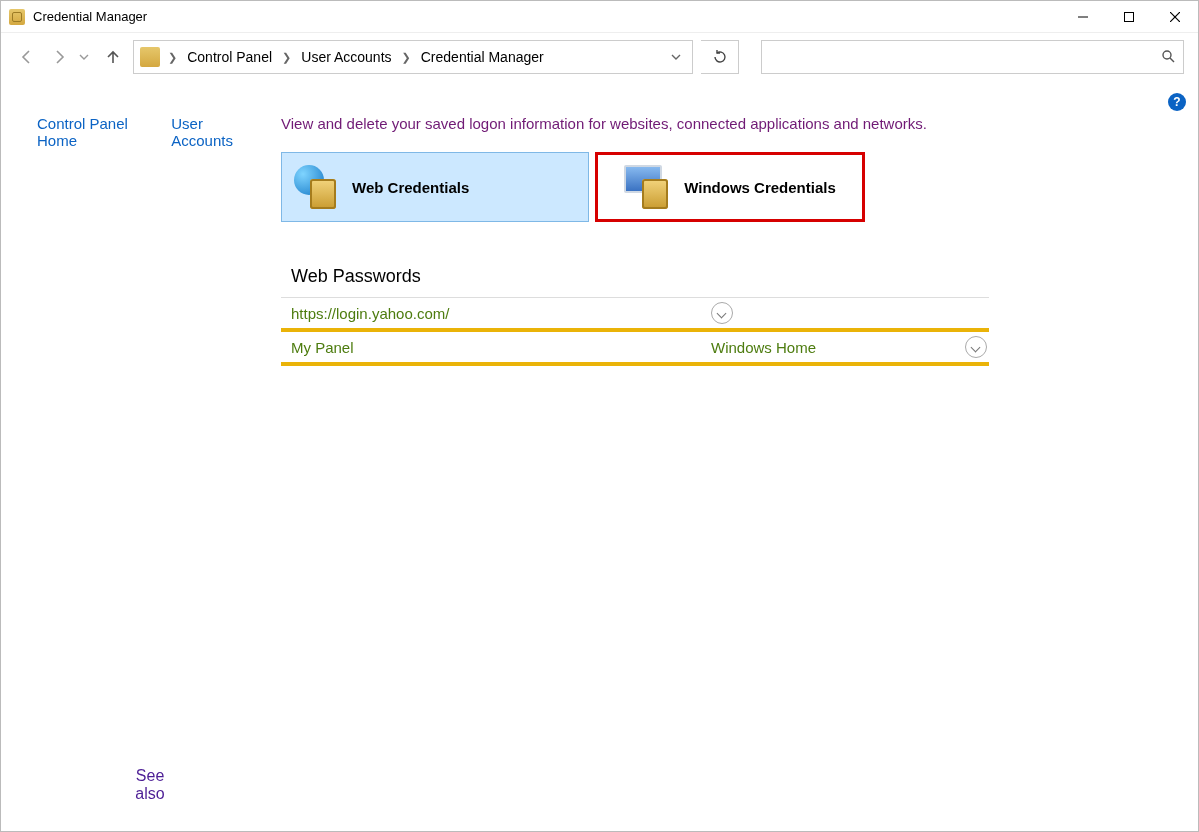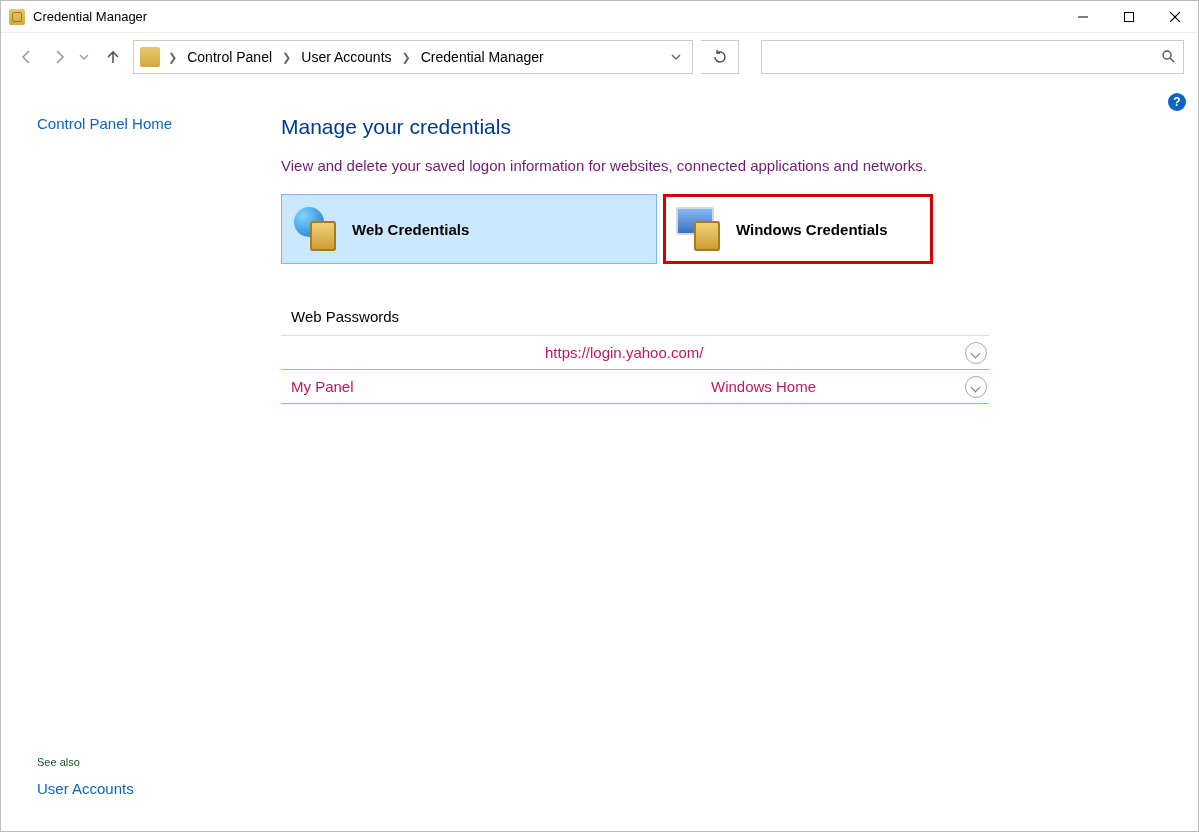"Control Panel Home" .leftcol { flex-direction: column -> row }
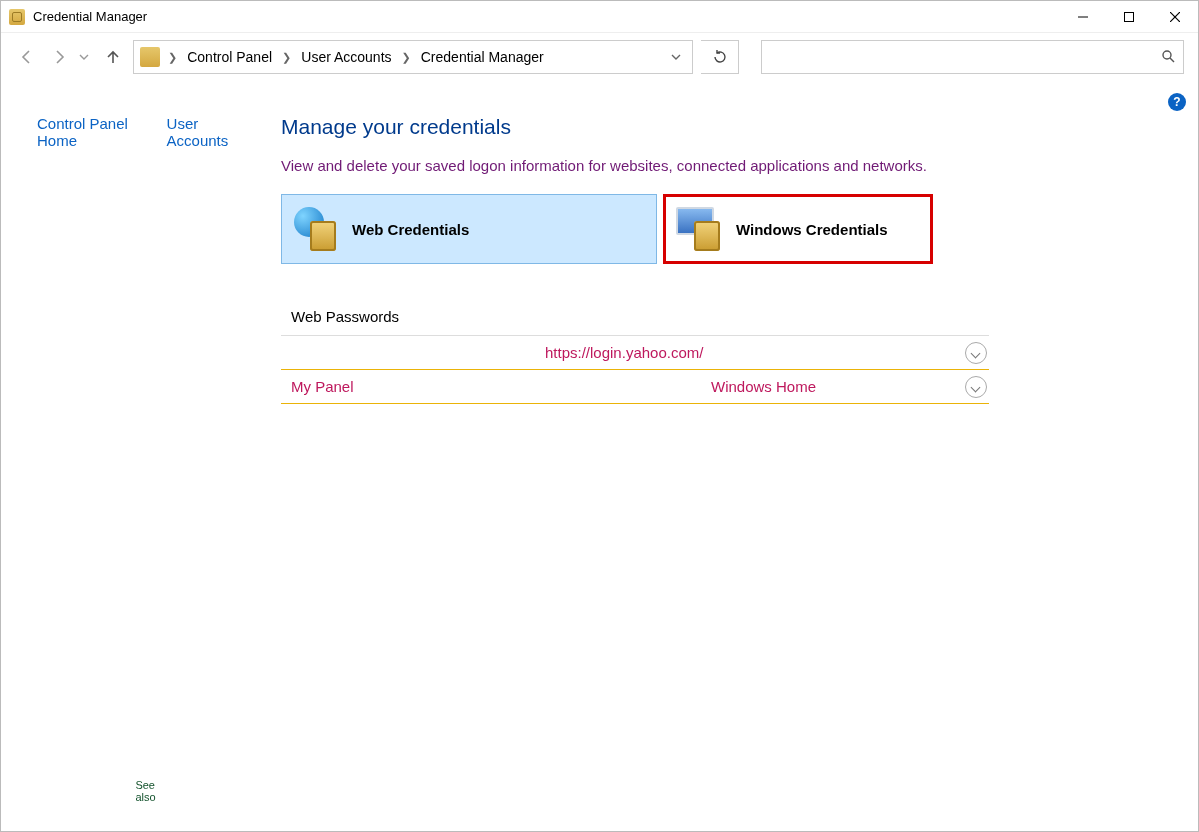"Manage your credentials" h1 { html: <h1>Manage your credentials</h1> -> none }
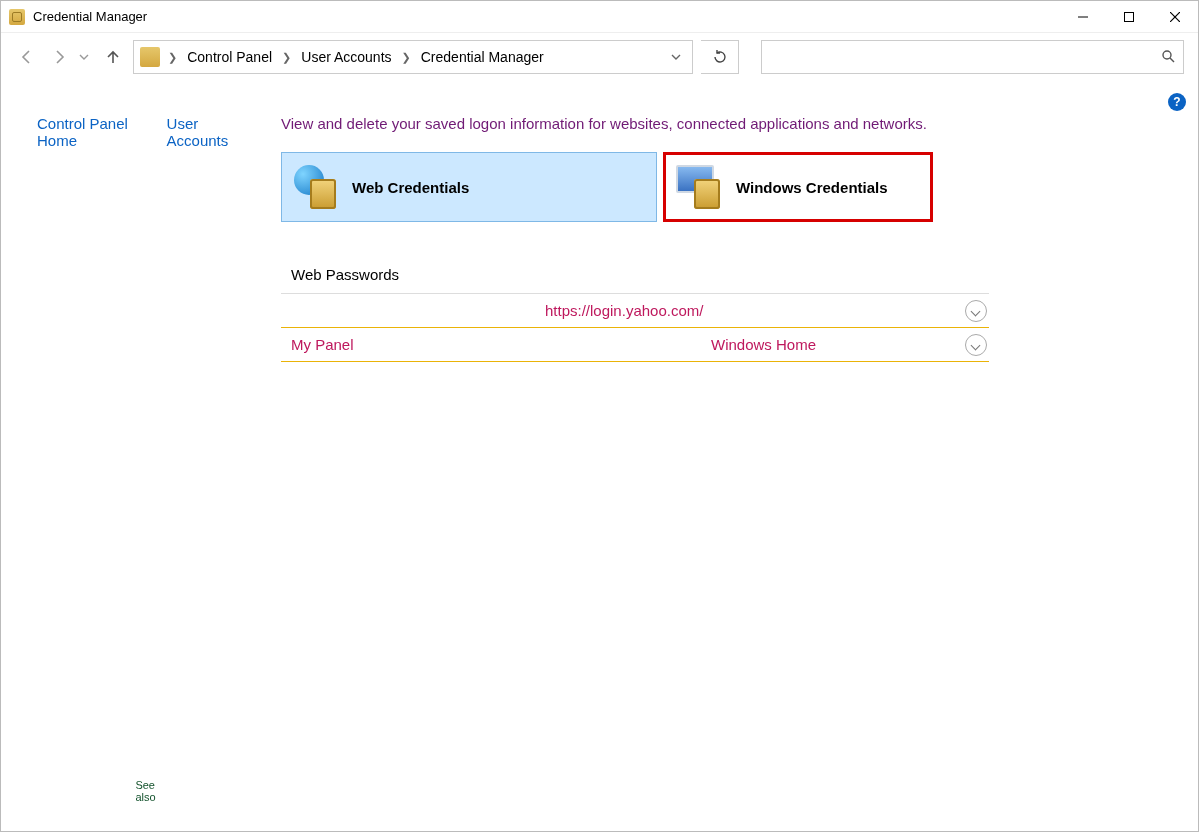"Web Credentials" .tile { width: 376px -> 308px }
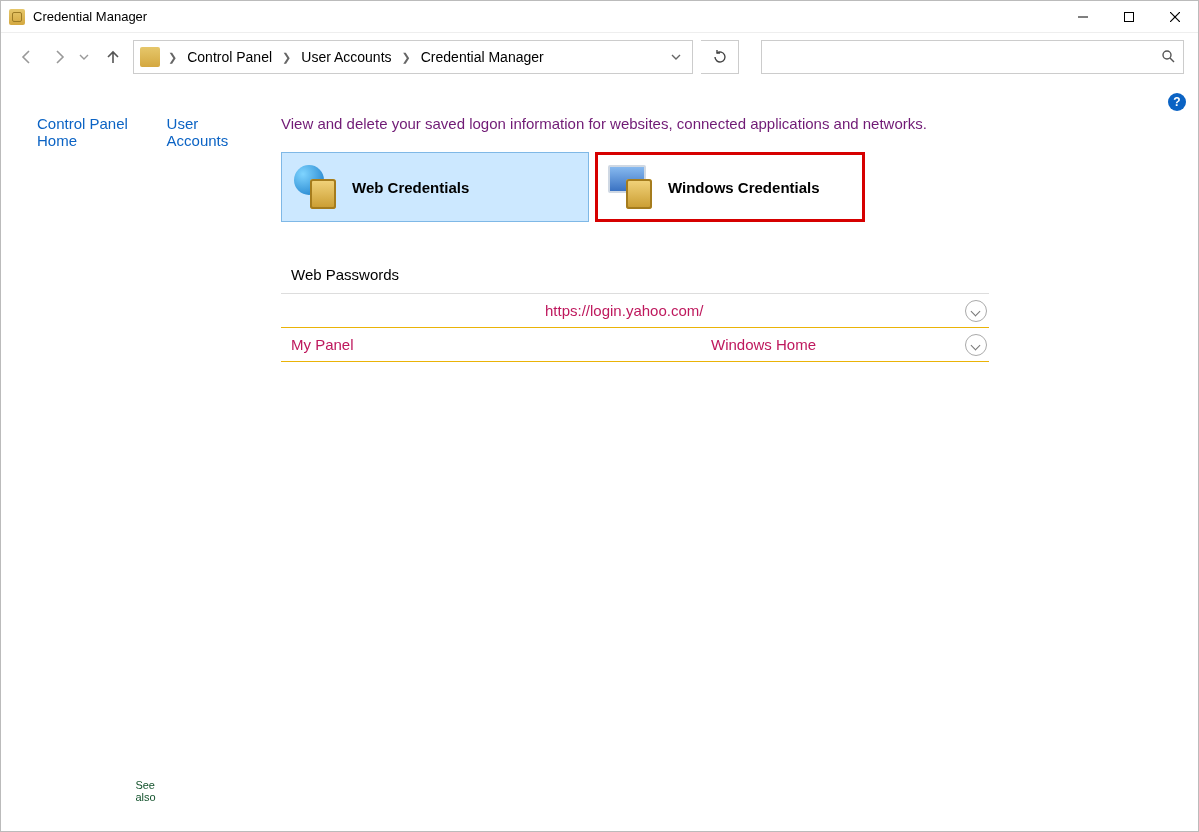"Windows Credentials" .tile.highlight { justify-content: none -> center }
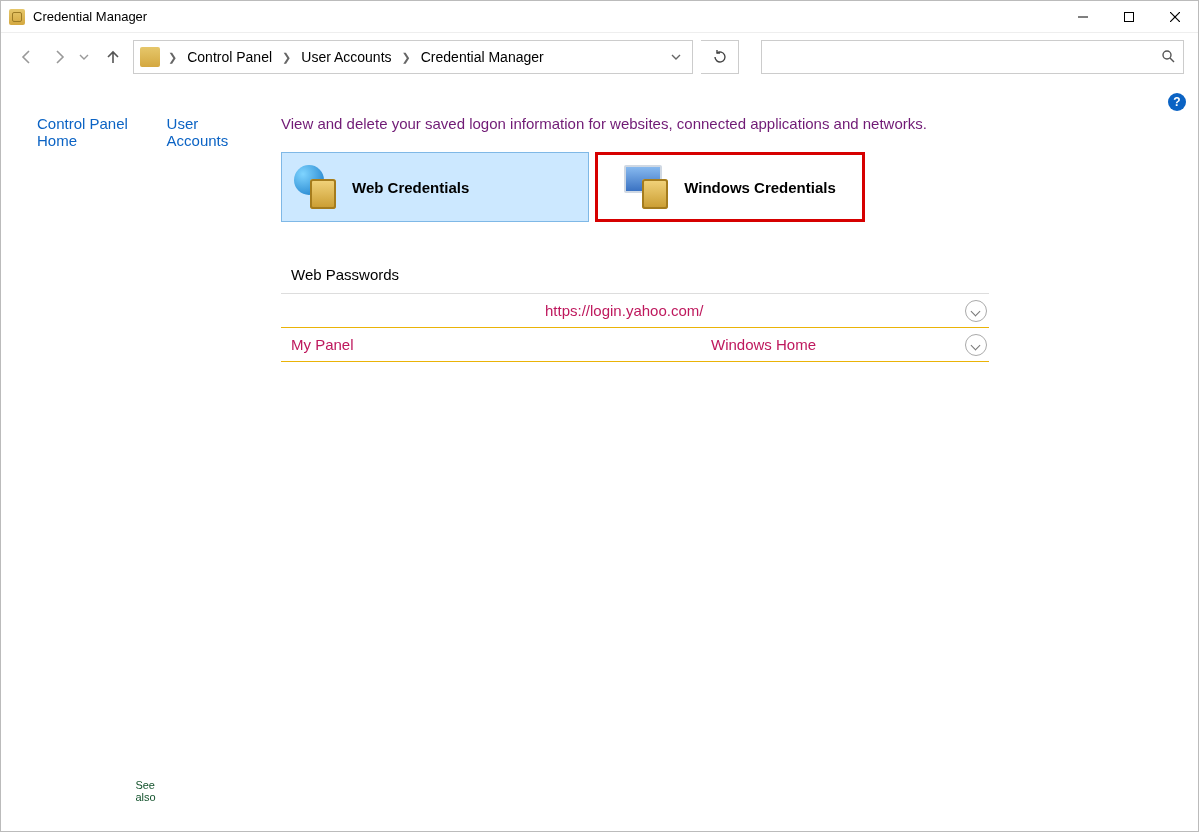"Web Passwords" .section-title { font-size: 15px -> 18px }
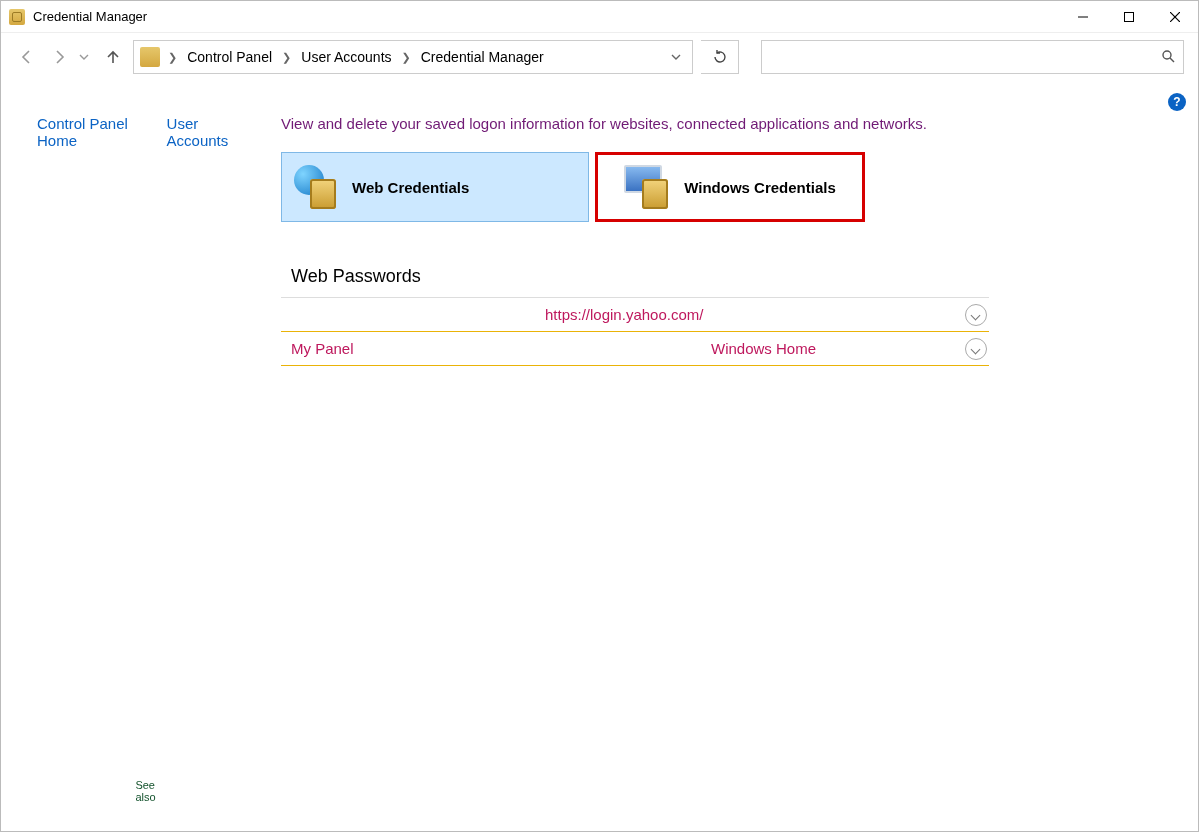"https://login.yahoo.com/" .cred-row { border-bottom: 1px solid #eab308 -> 4px solid #eab308; color: #be185d -> #4d7c0f; justify-content: flex-end -> none }
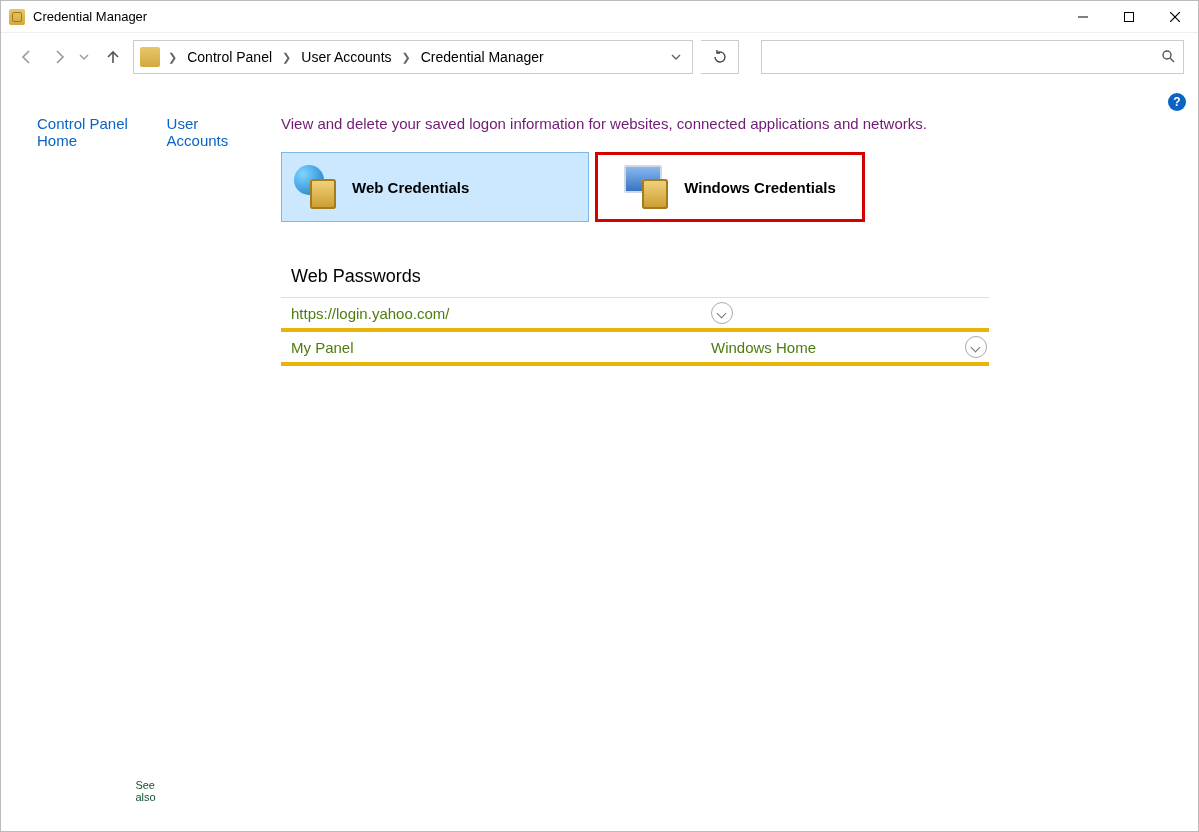"See also" .leftcol .seealso { color: #14532d -> #4c1d95; font-size: 11px -> 16px; text-align: none -> center }
